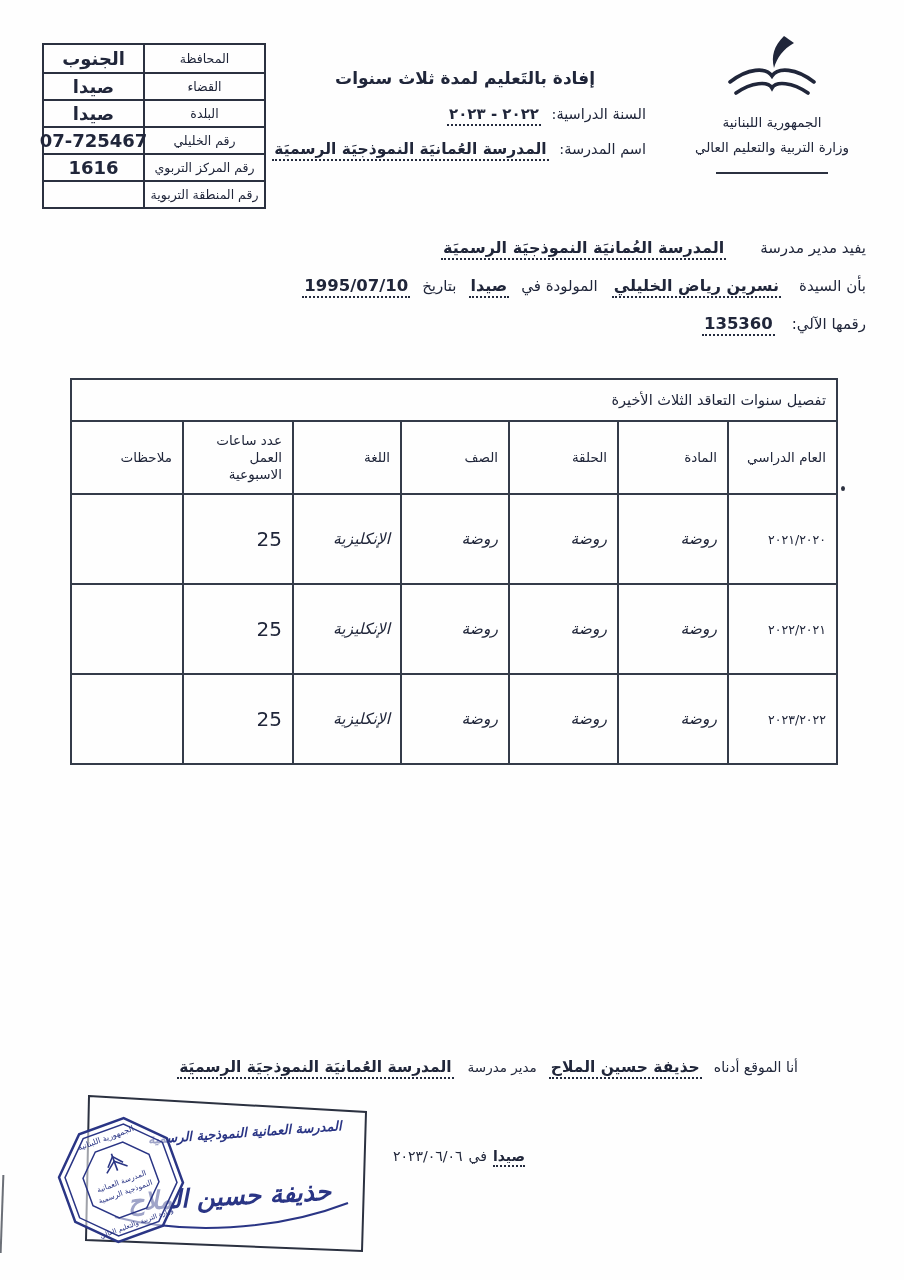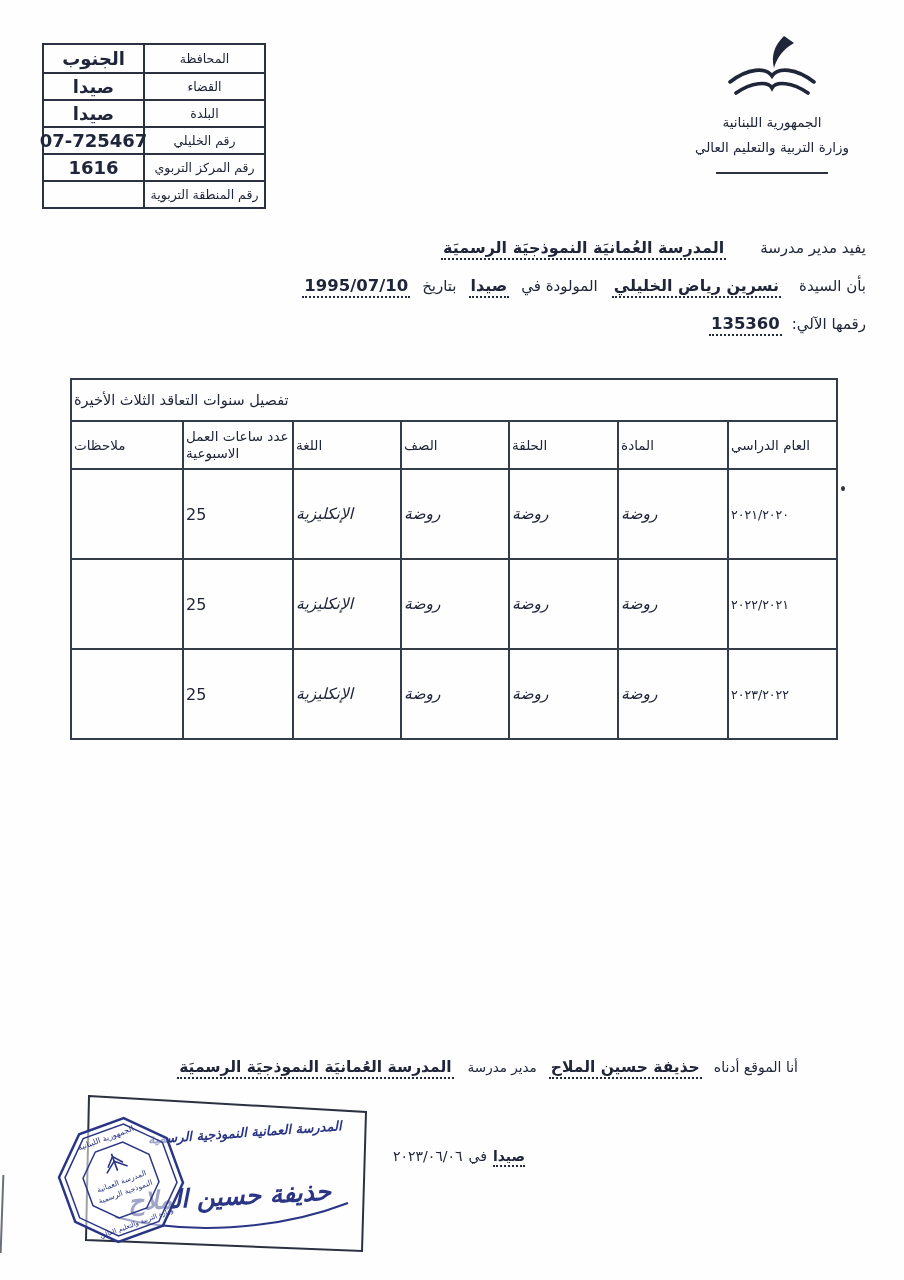"إفادة بالتَعليم لمدة ثلاث سنوات" div.center-header { html: none -> <div> <div>إفادة بالتَعليم لمدة ثلاث سنوات</div> <div> <span>السنة الدراسية:</span> <span>٢٠٢٢ - ٢٠٢٣</span> </div> <div> <span>اسم المدرسة:</span> <span>المدرسة العُمانيَة النموذجيَة الرسميَة</span> </div> </div> }
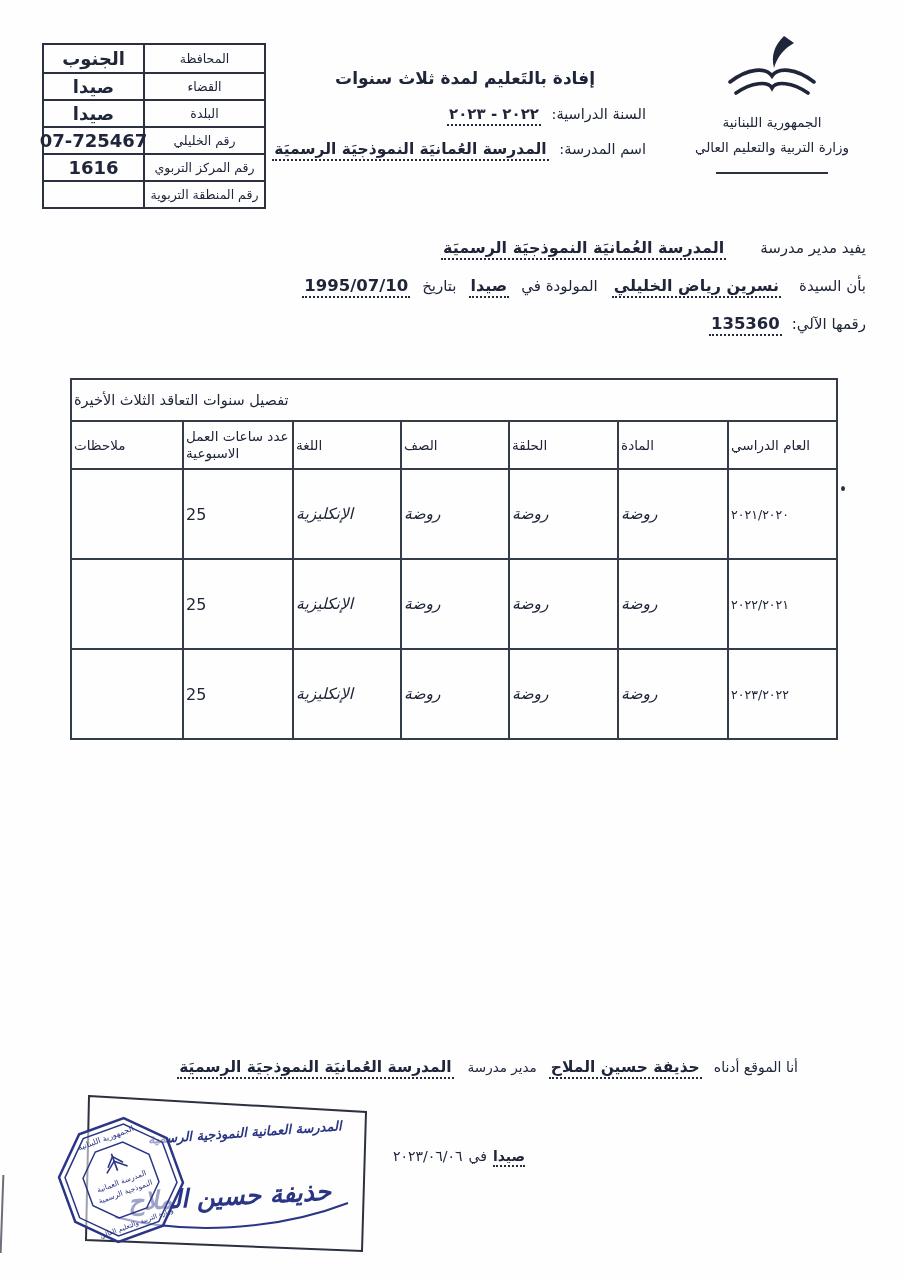"رقمها الآلي:" .g10 { margin-left: 10px -> 17px }
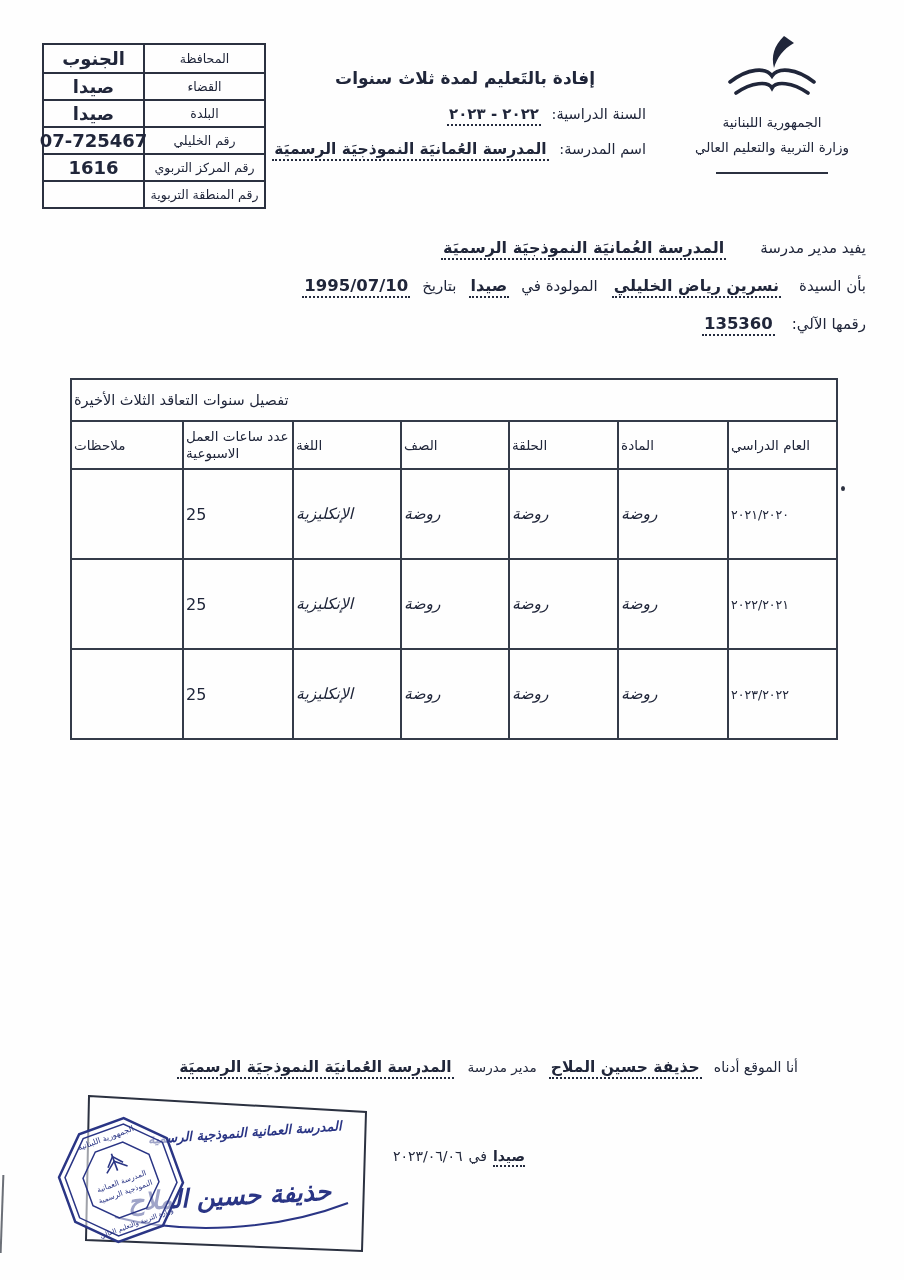"تفصيل سنوات التعاقد الثلاث الأخيرة" .contract-table td, .contract-table th { padding: 2px -> 10px; text-align: left -> right }
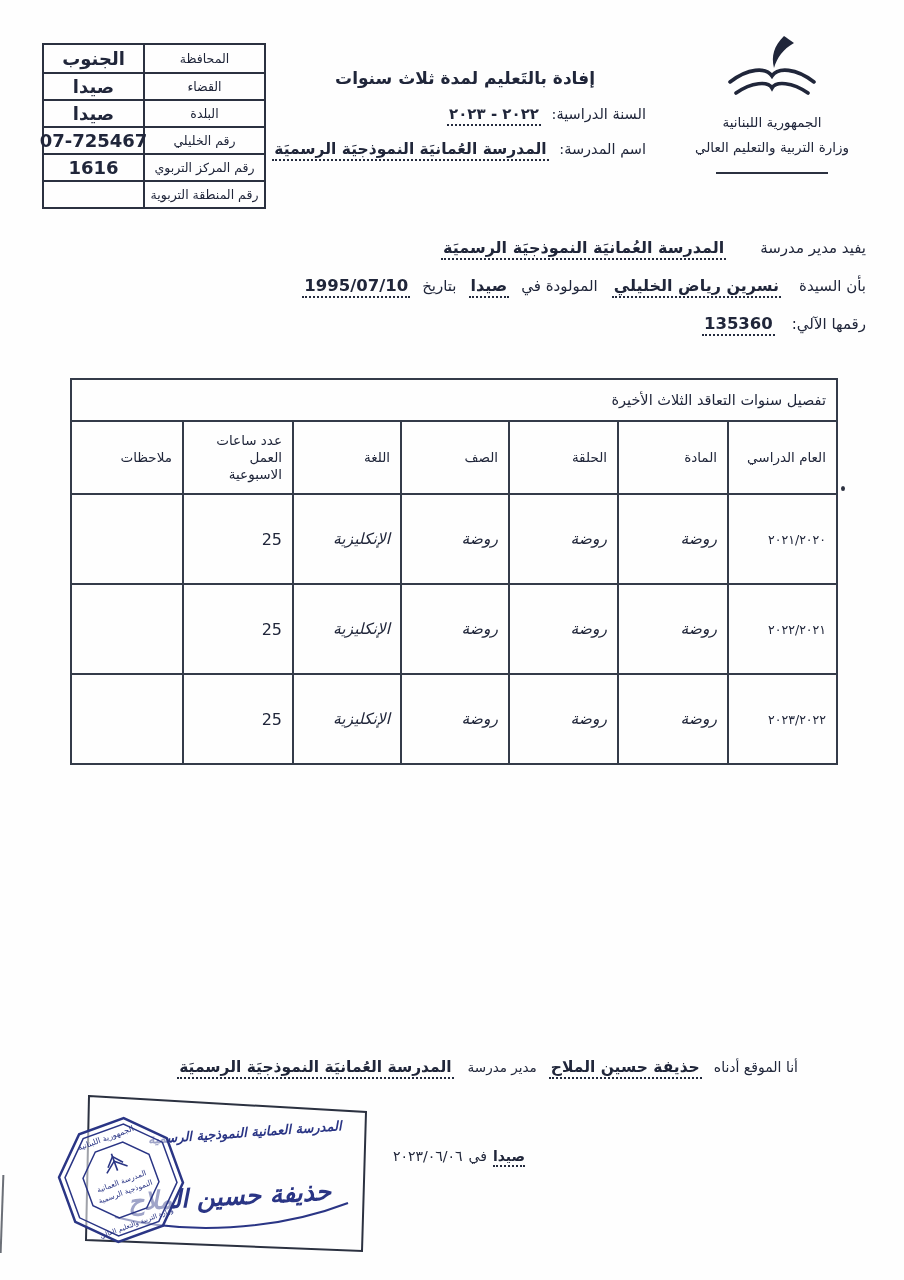"25" .ct-hours { font-size: 16px -> 20px }
